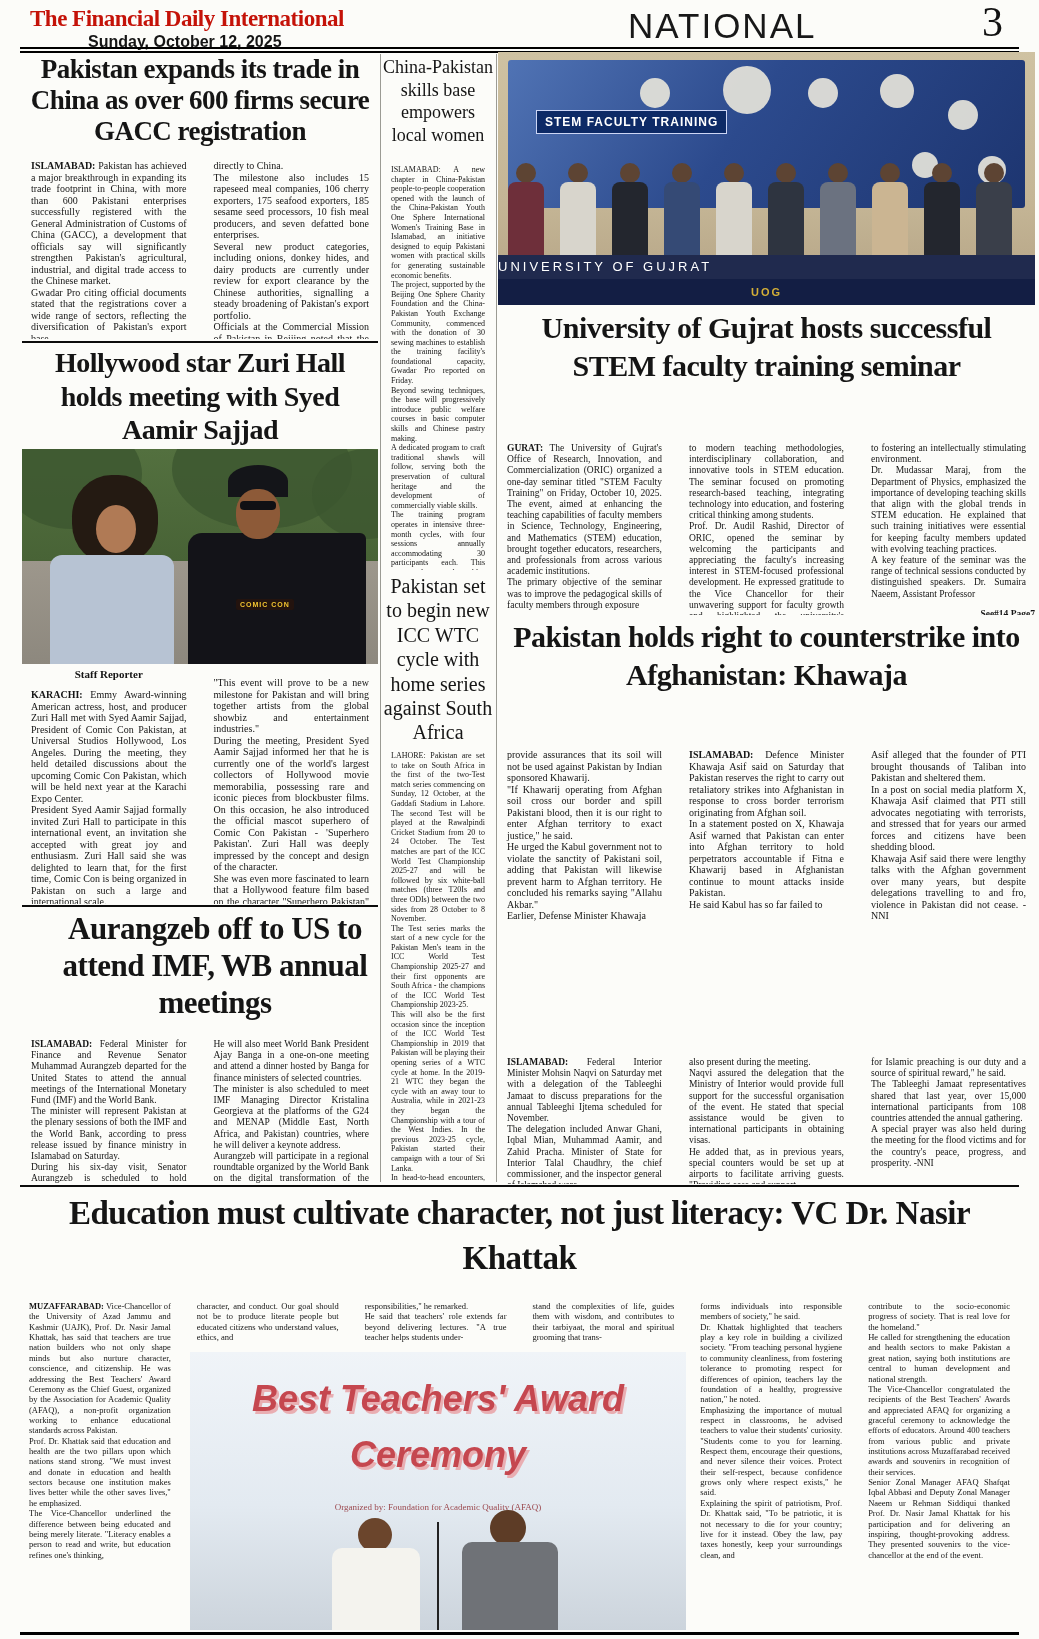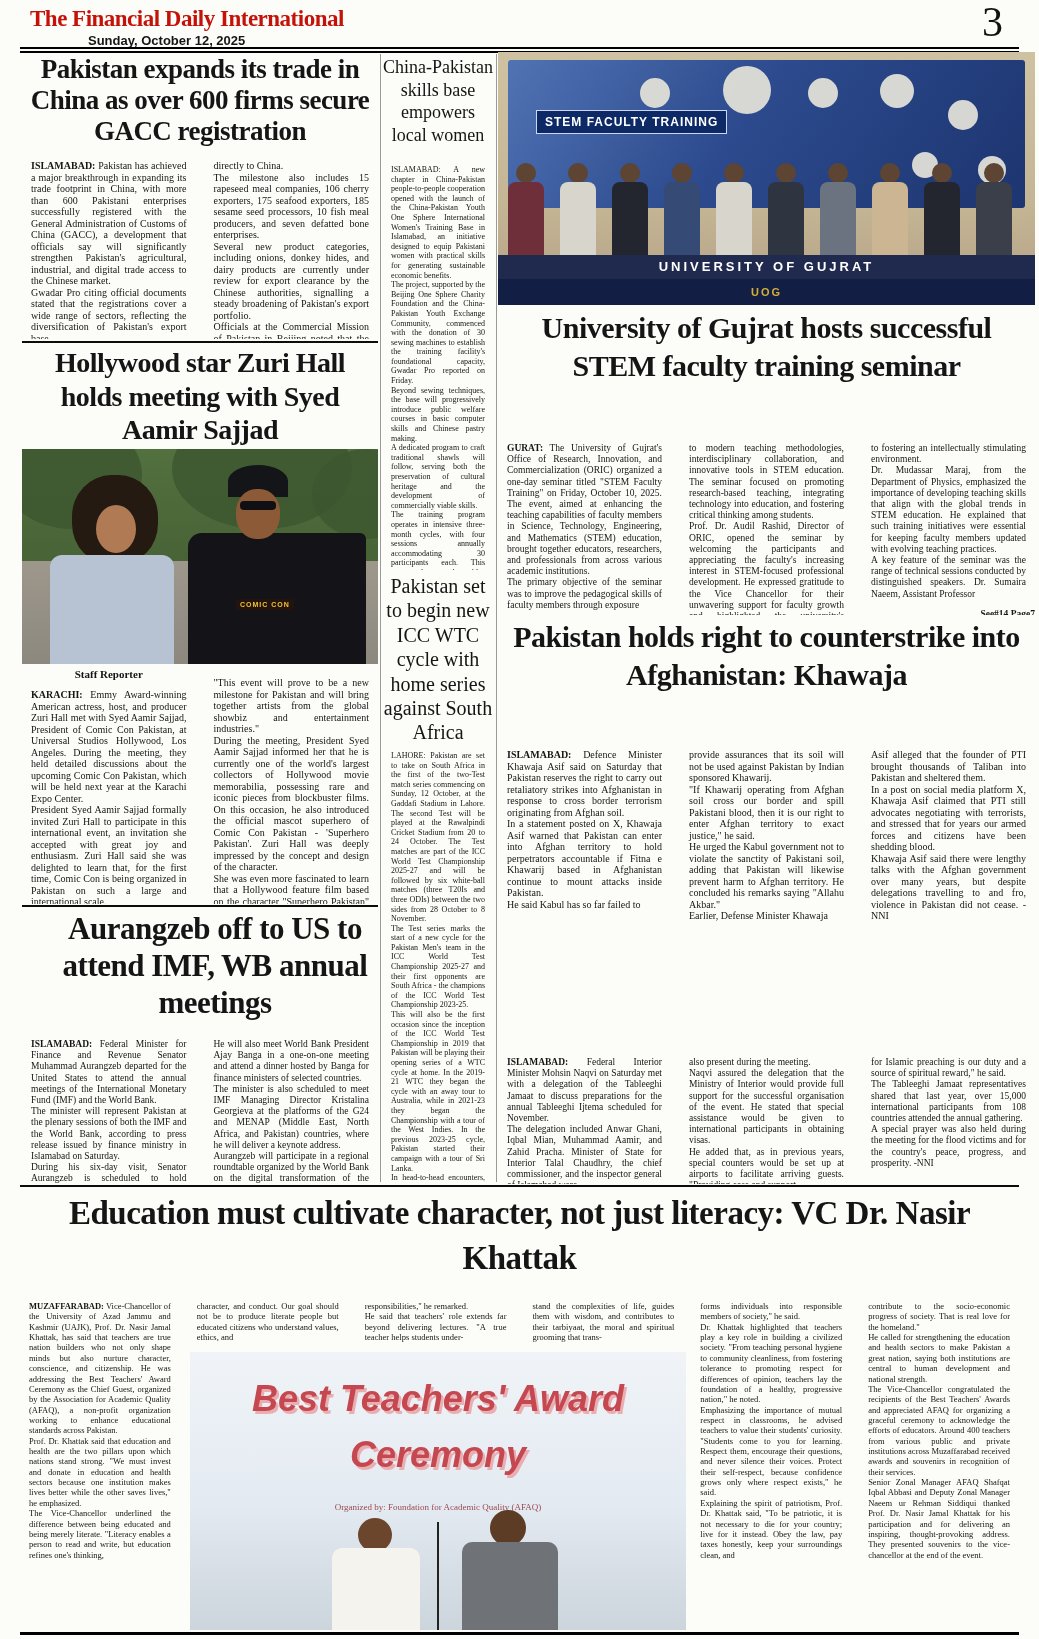"Sunday, October 12, 2025" .masthead-date { font-size: 13px -> 16px }
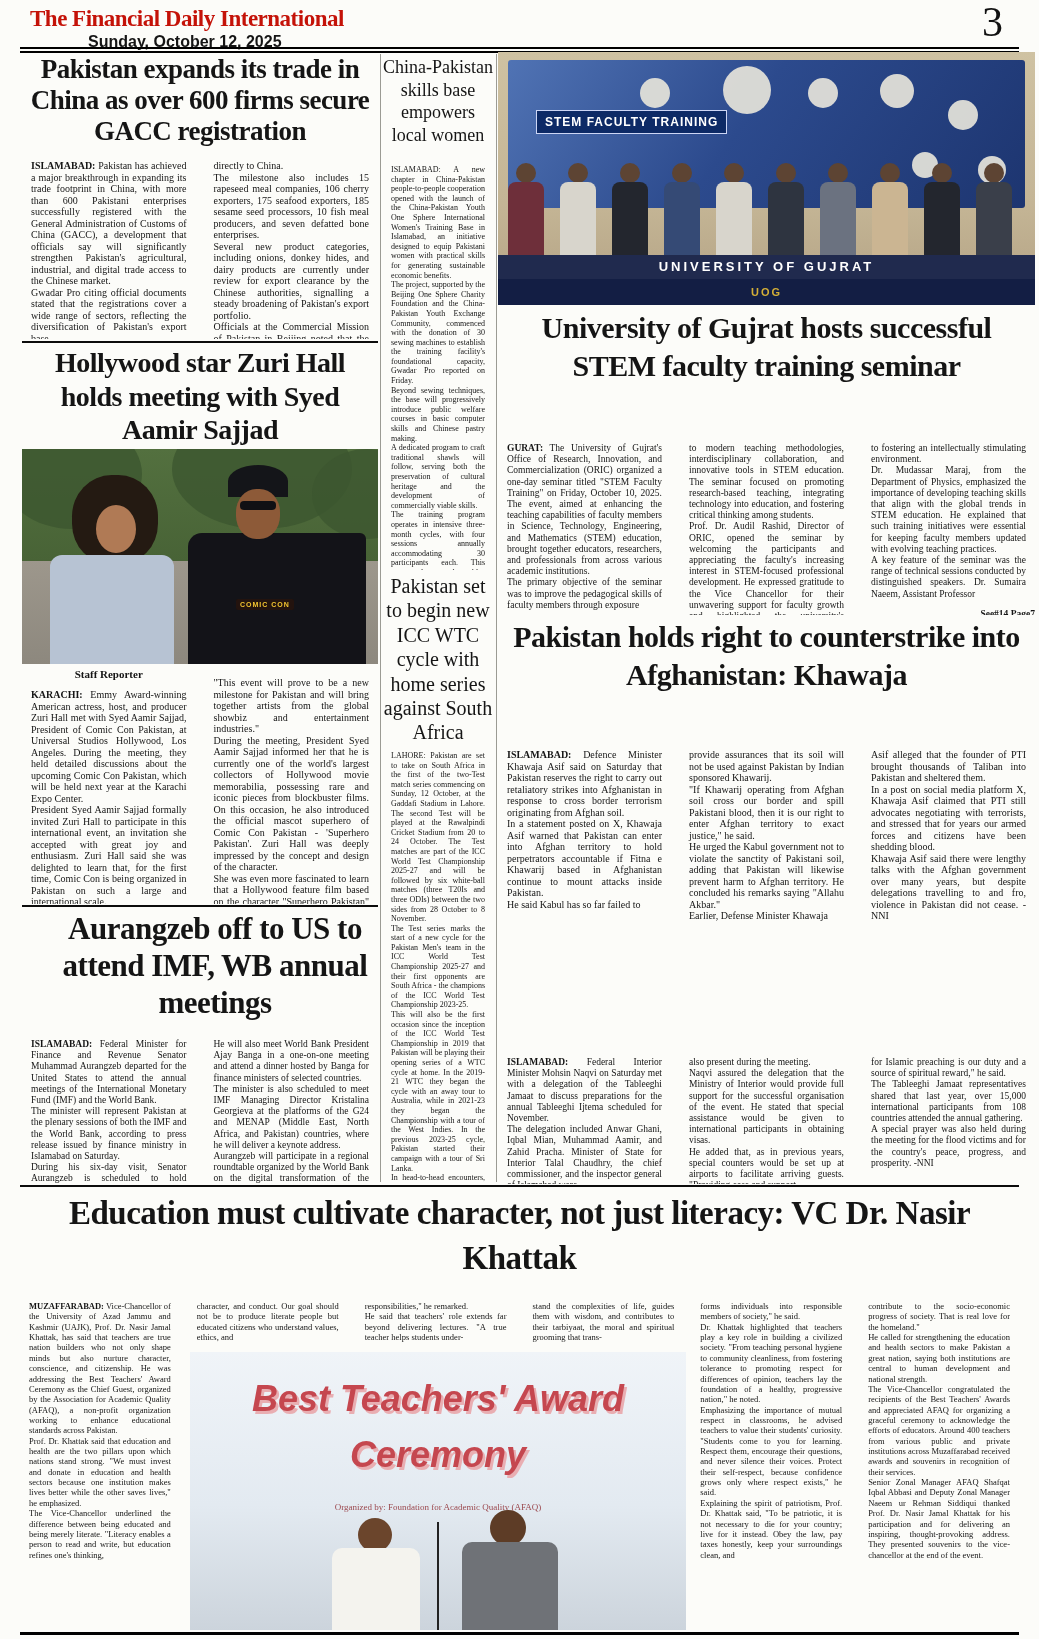"NATIONAL" div.abs { html: none -> <div>NATIONAL</div> }
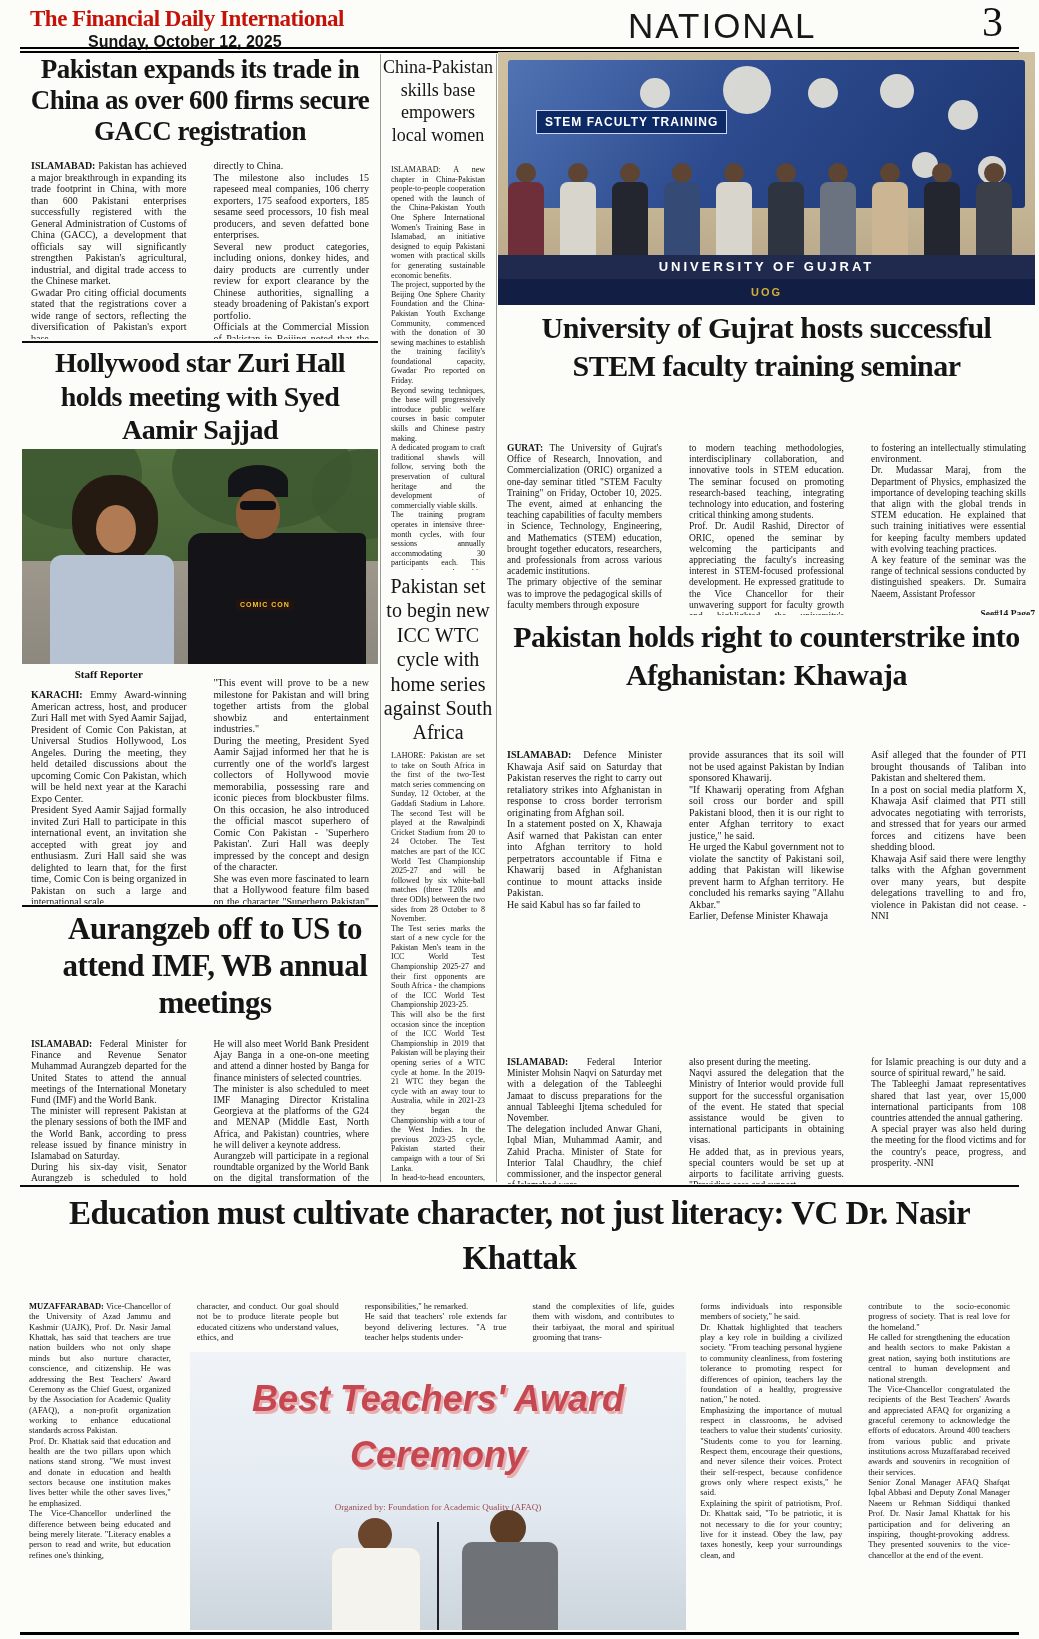"UNIVERSITY OF GUJRAT" .stem-caption { font-weight: bold -> normal; text-align: center -> left }
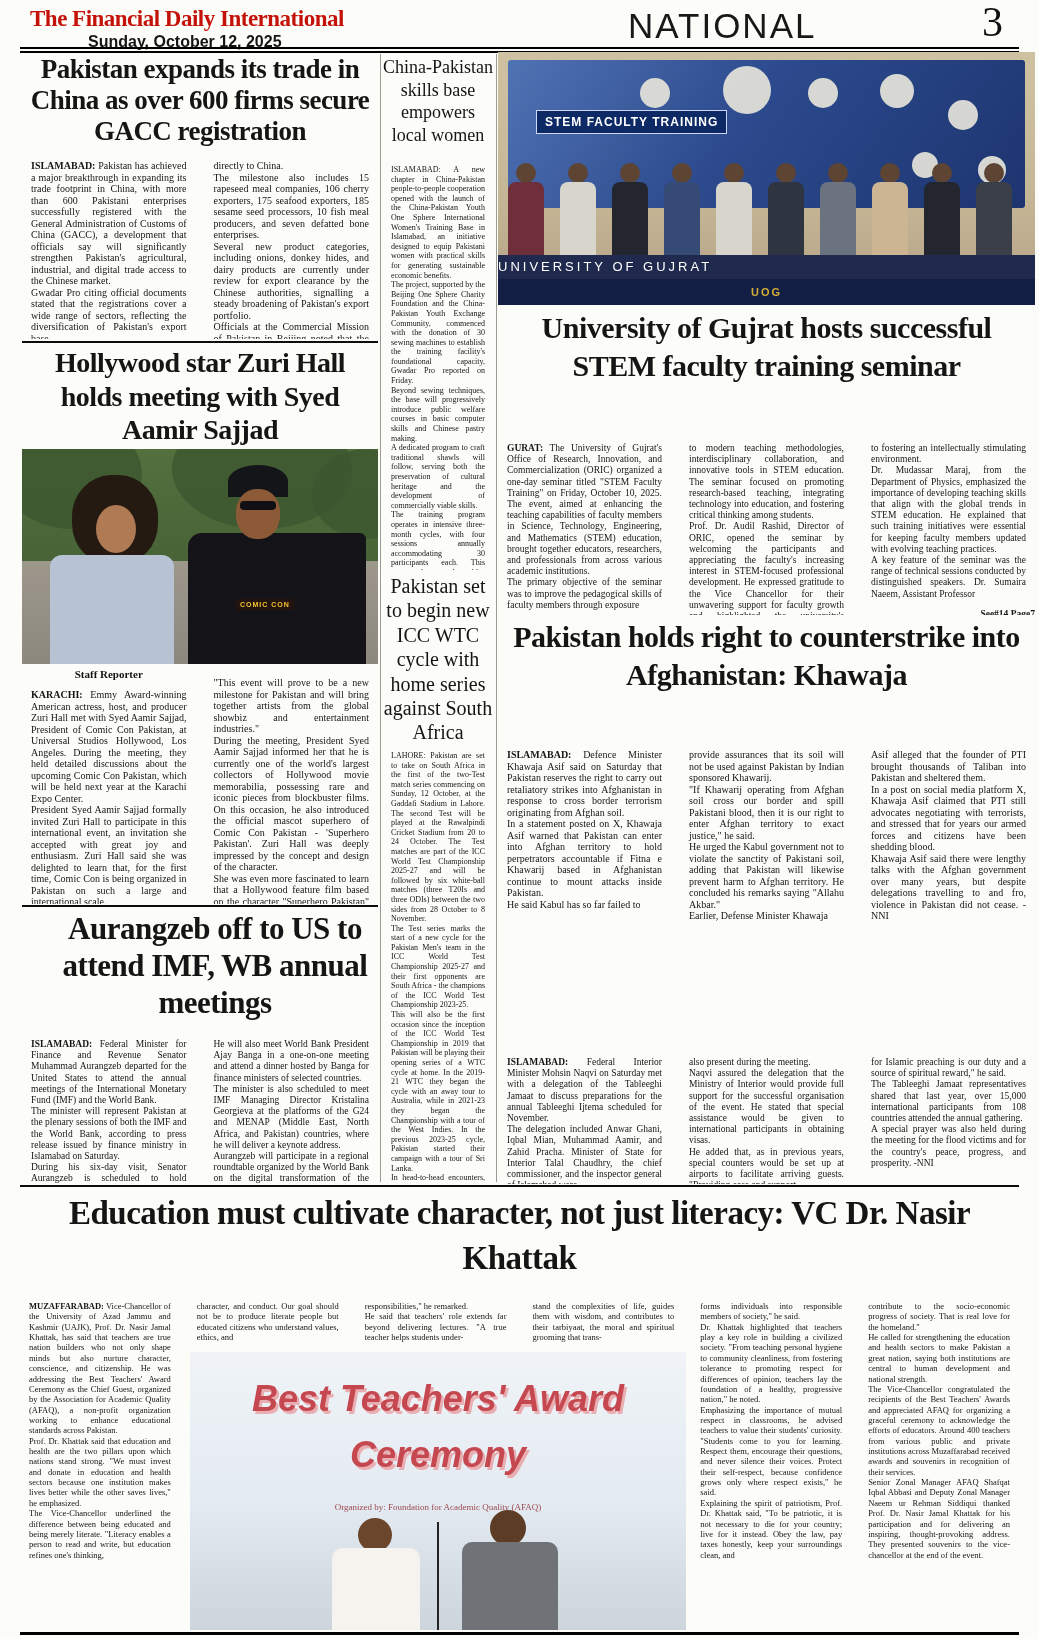"ISLAMABAD: Defence Minister Khawaja Asif" div.col { order: before "provide assurances that its soil" -> after "provide assurances that its soil" }
